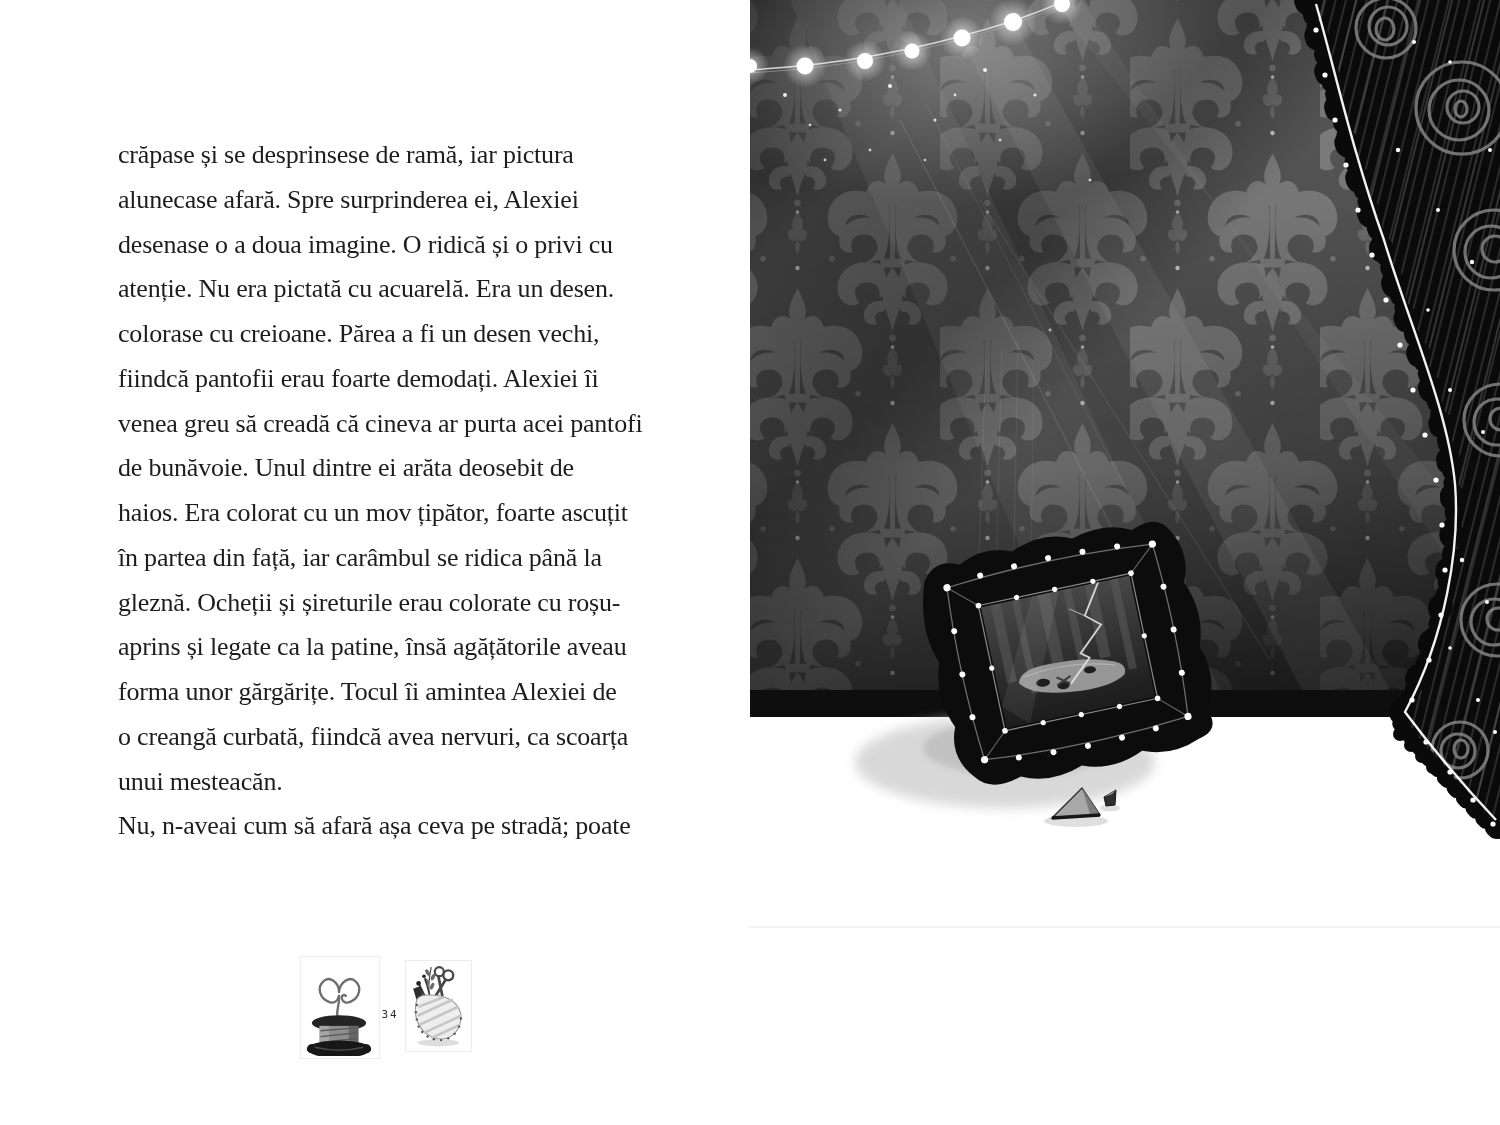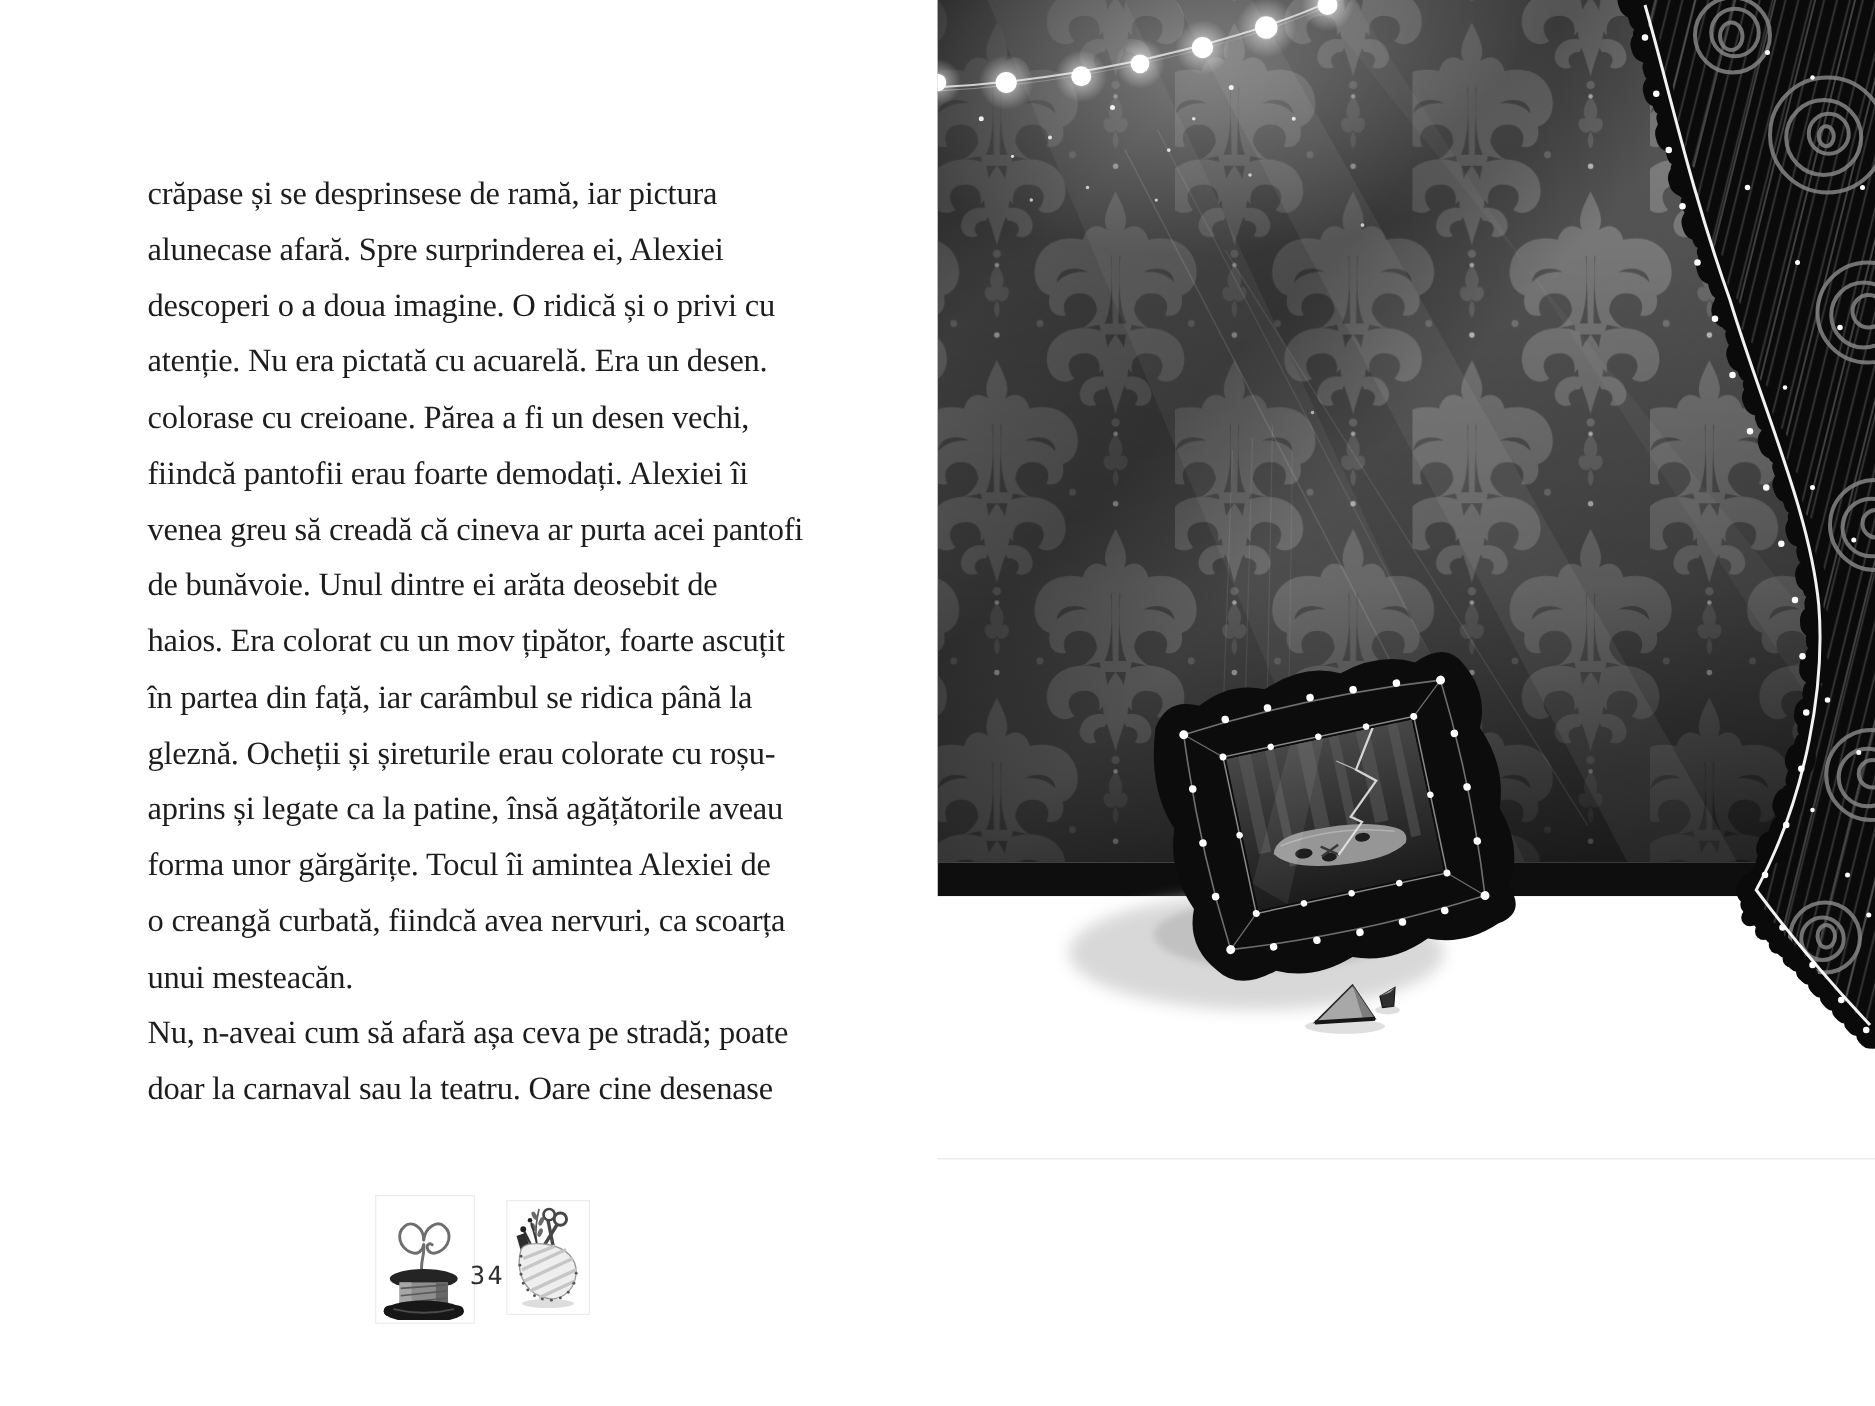"descoperi o a doua imagine." div.text-line { text: descoperi -> desenase }
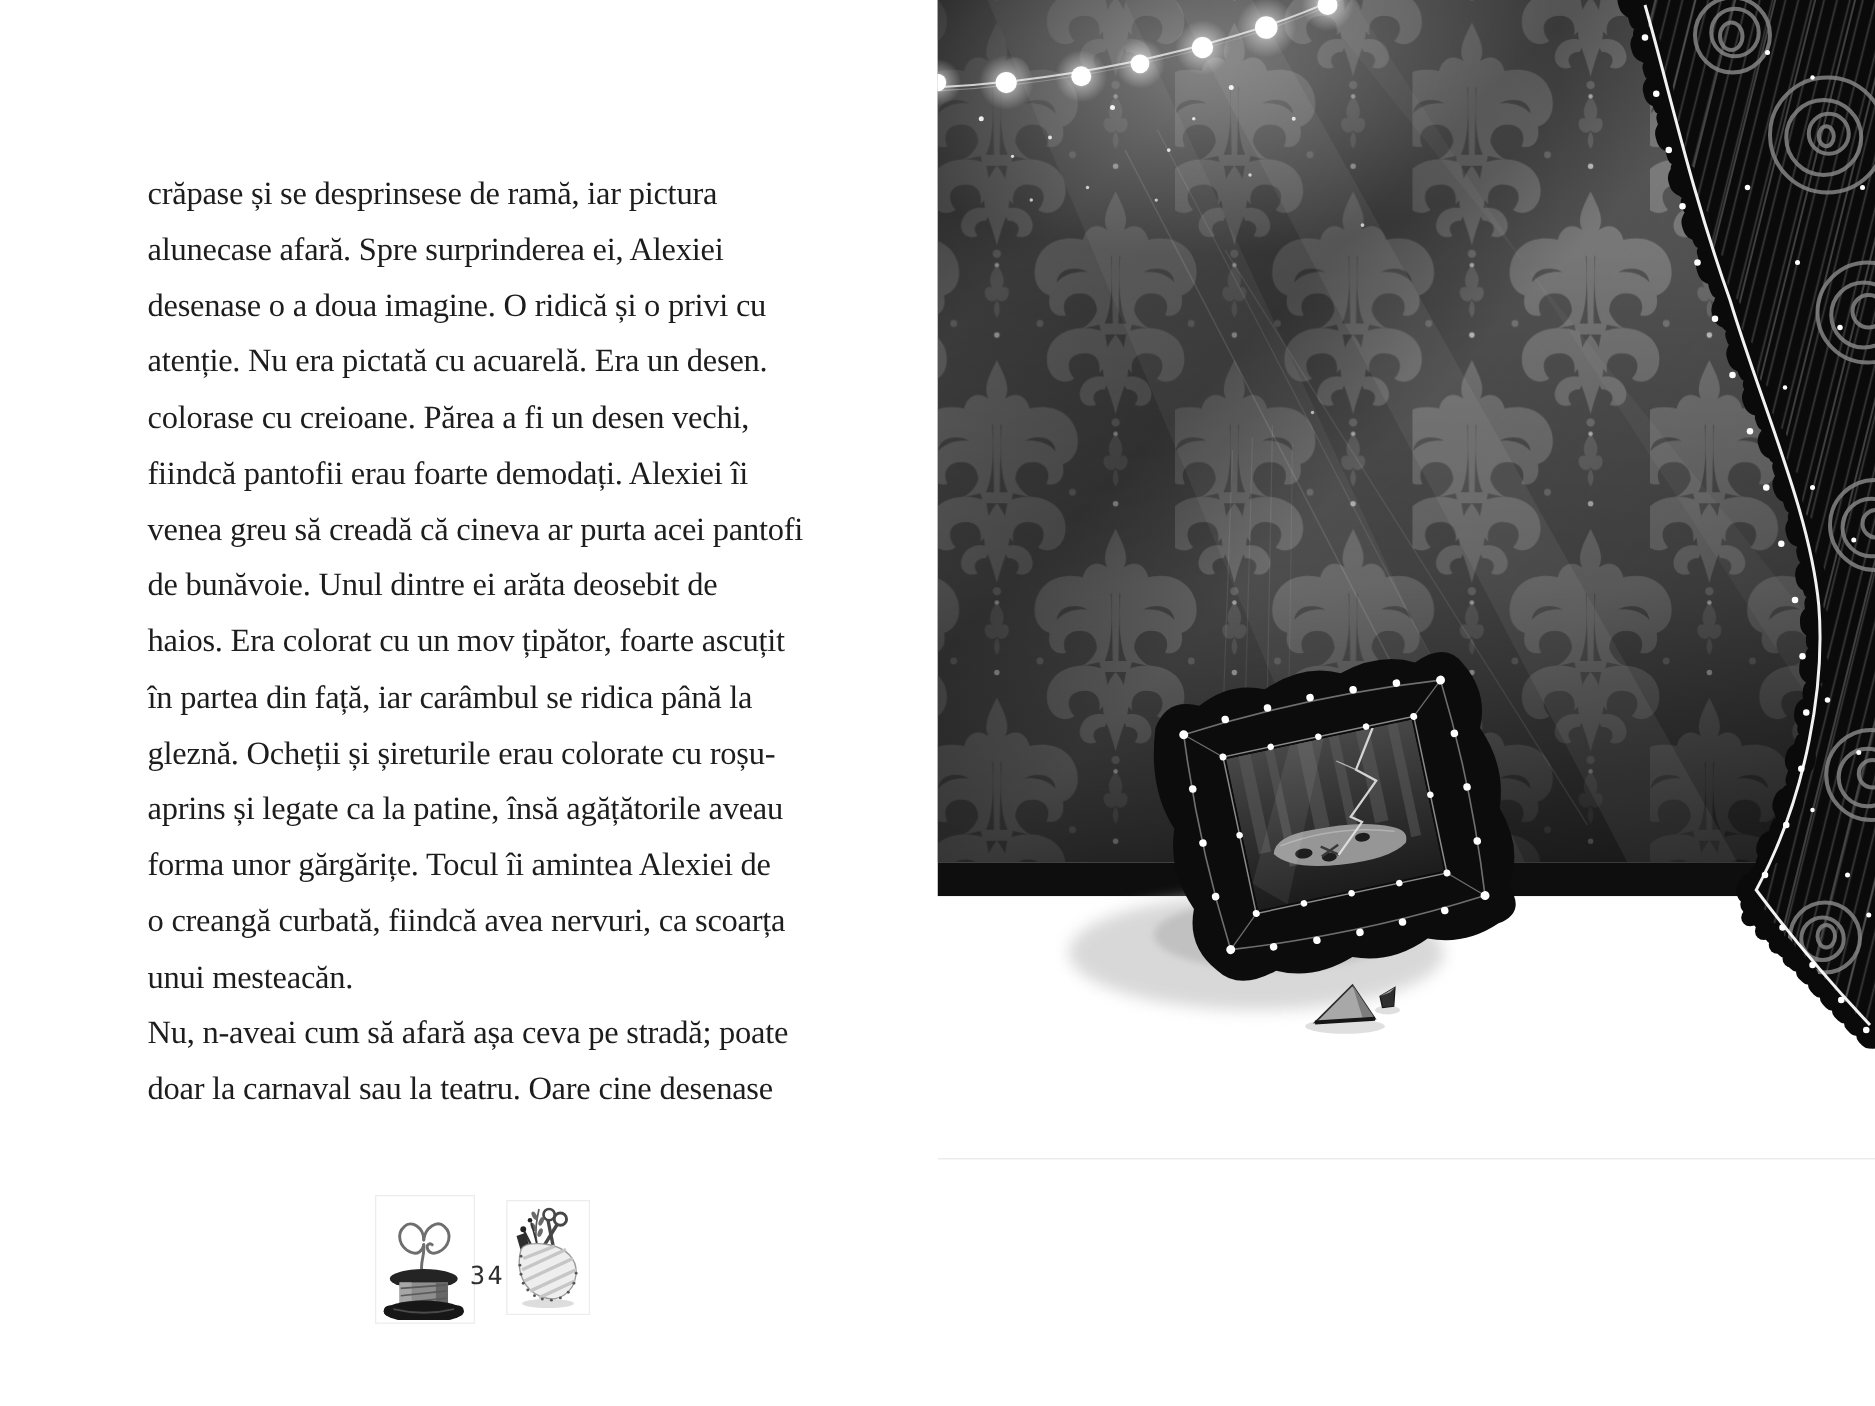"doar la carnaval sau la" div.text-line { html: <div>doar la carnaval sau la teatru. Oare cine desenase</div> -> none }
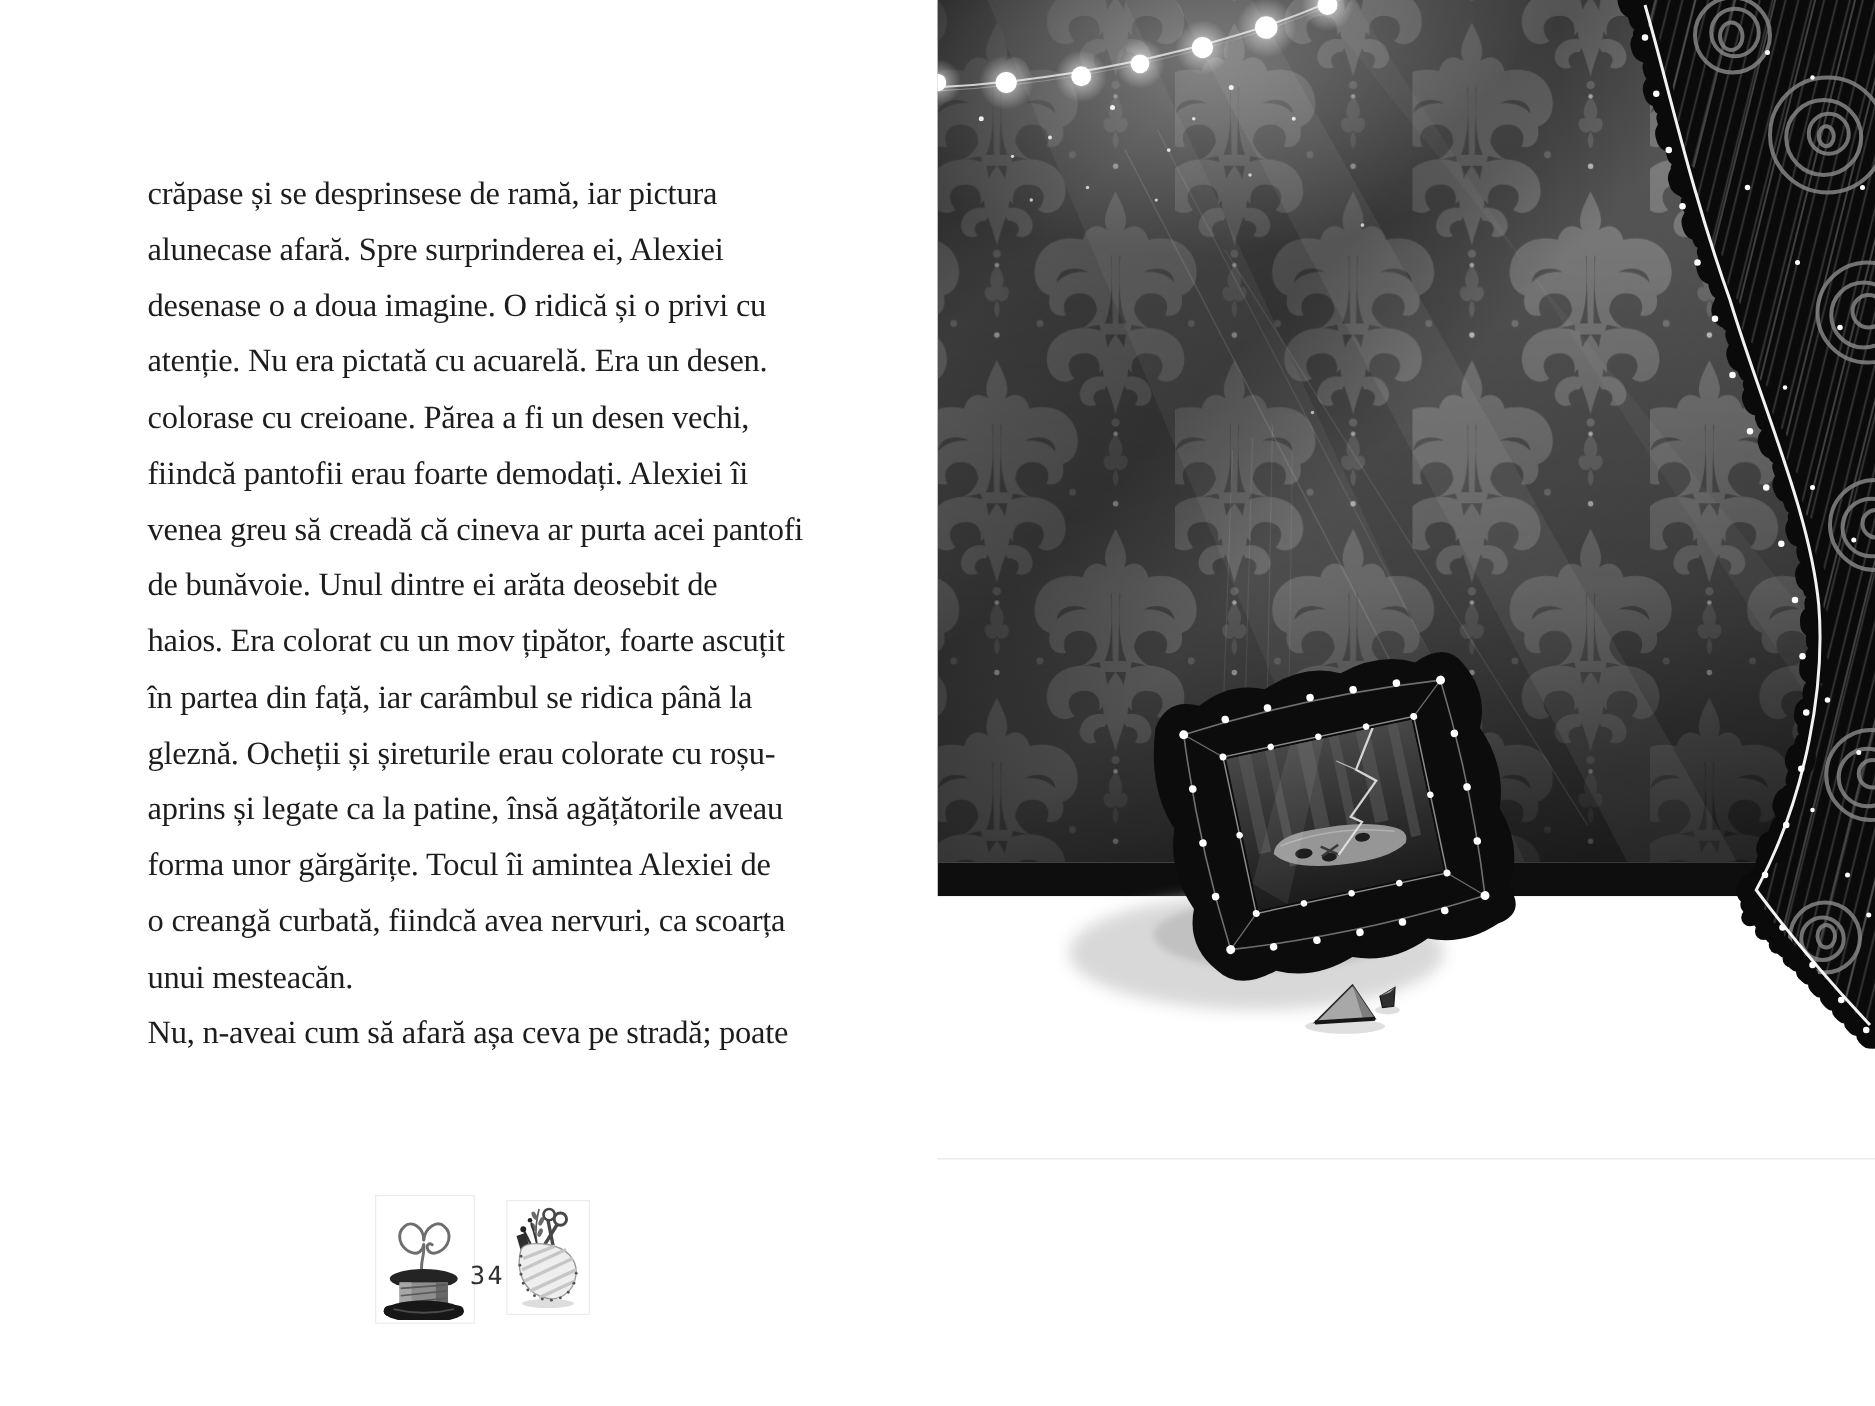"34" .page-number { font-size: 20px -> 11px }
